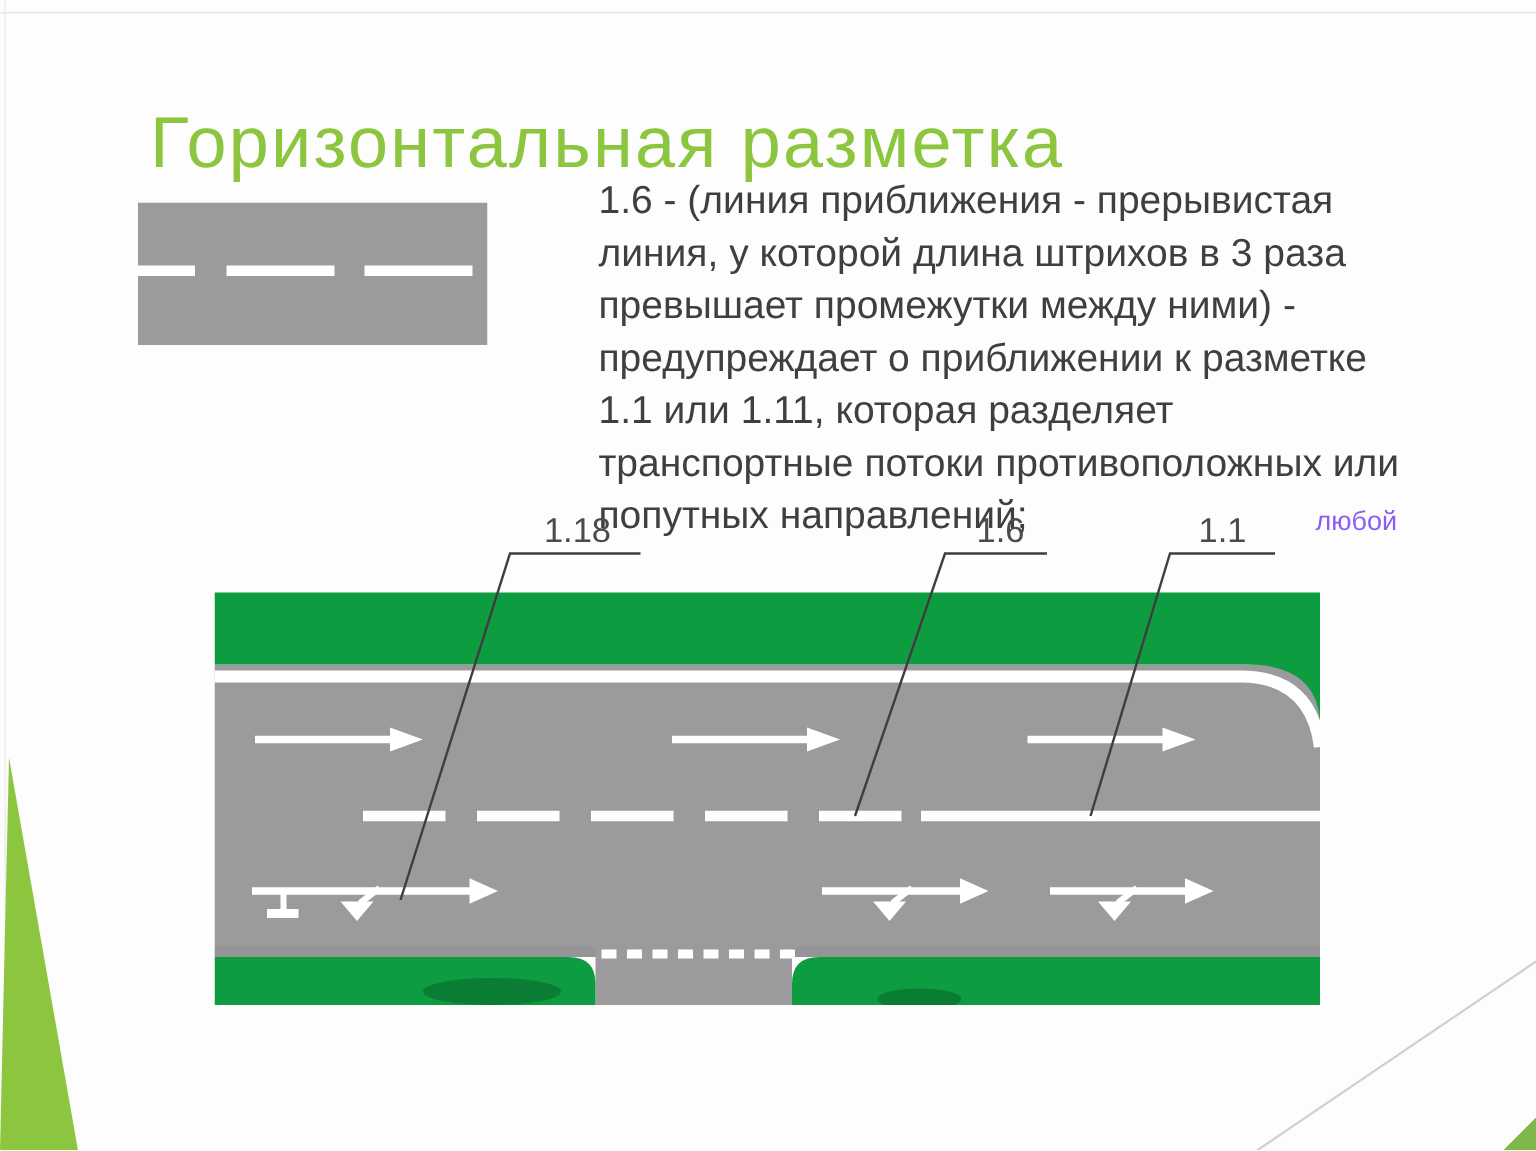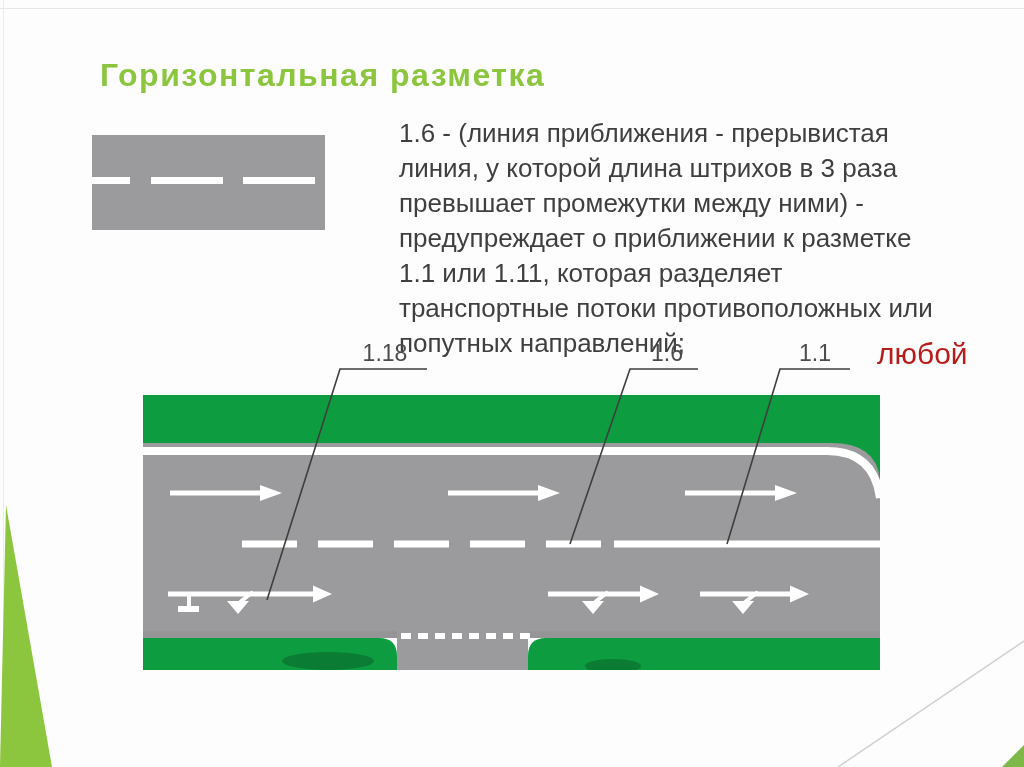"Горизонтальная разметка" .slide-title { font-size: 32px -> 48px; font-weight: 700 -> 400 }
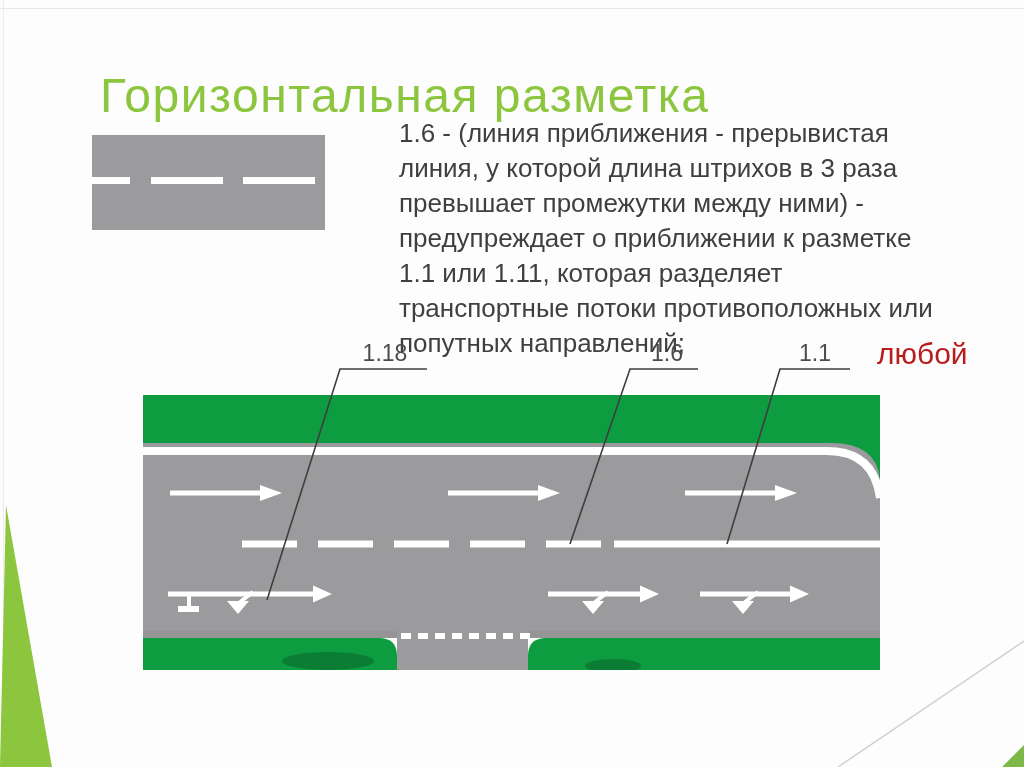"любой" .overflow-word { color: #b91c1c -> #8b5cf6; font-size: 30px -> 18px }
